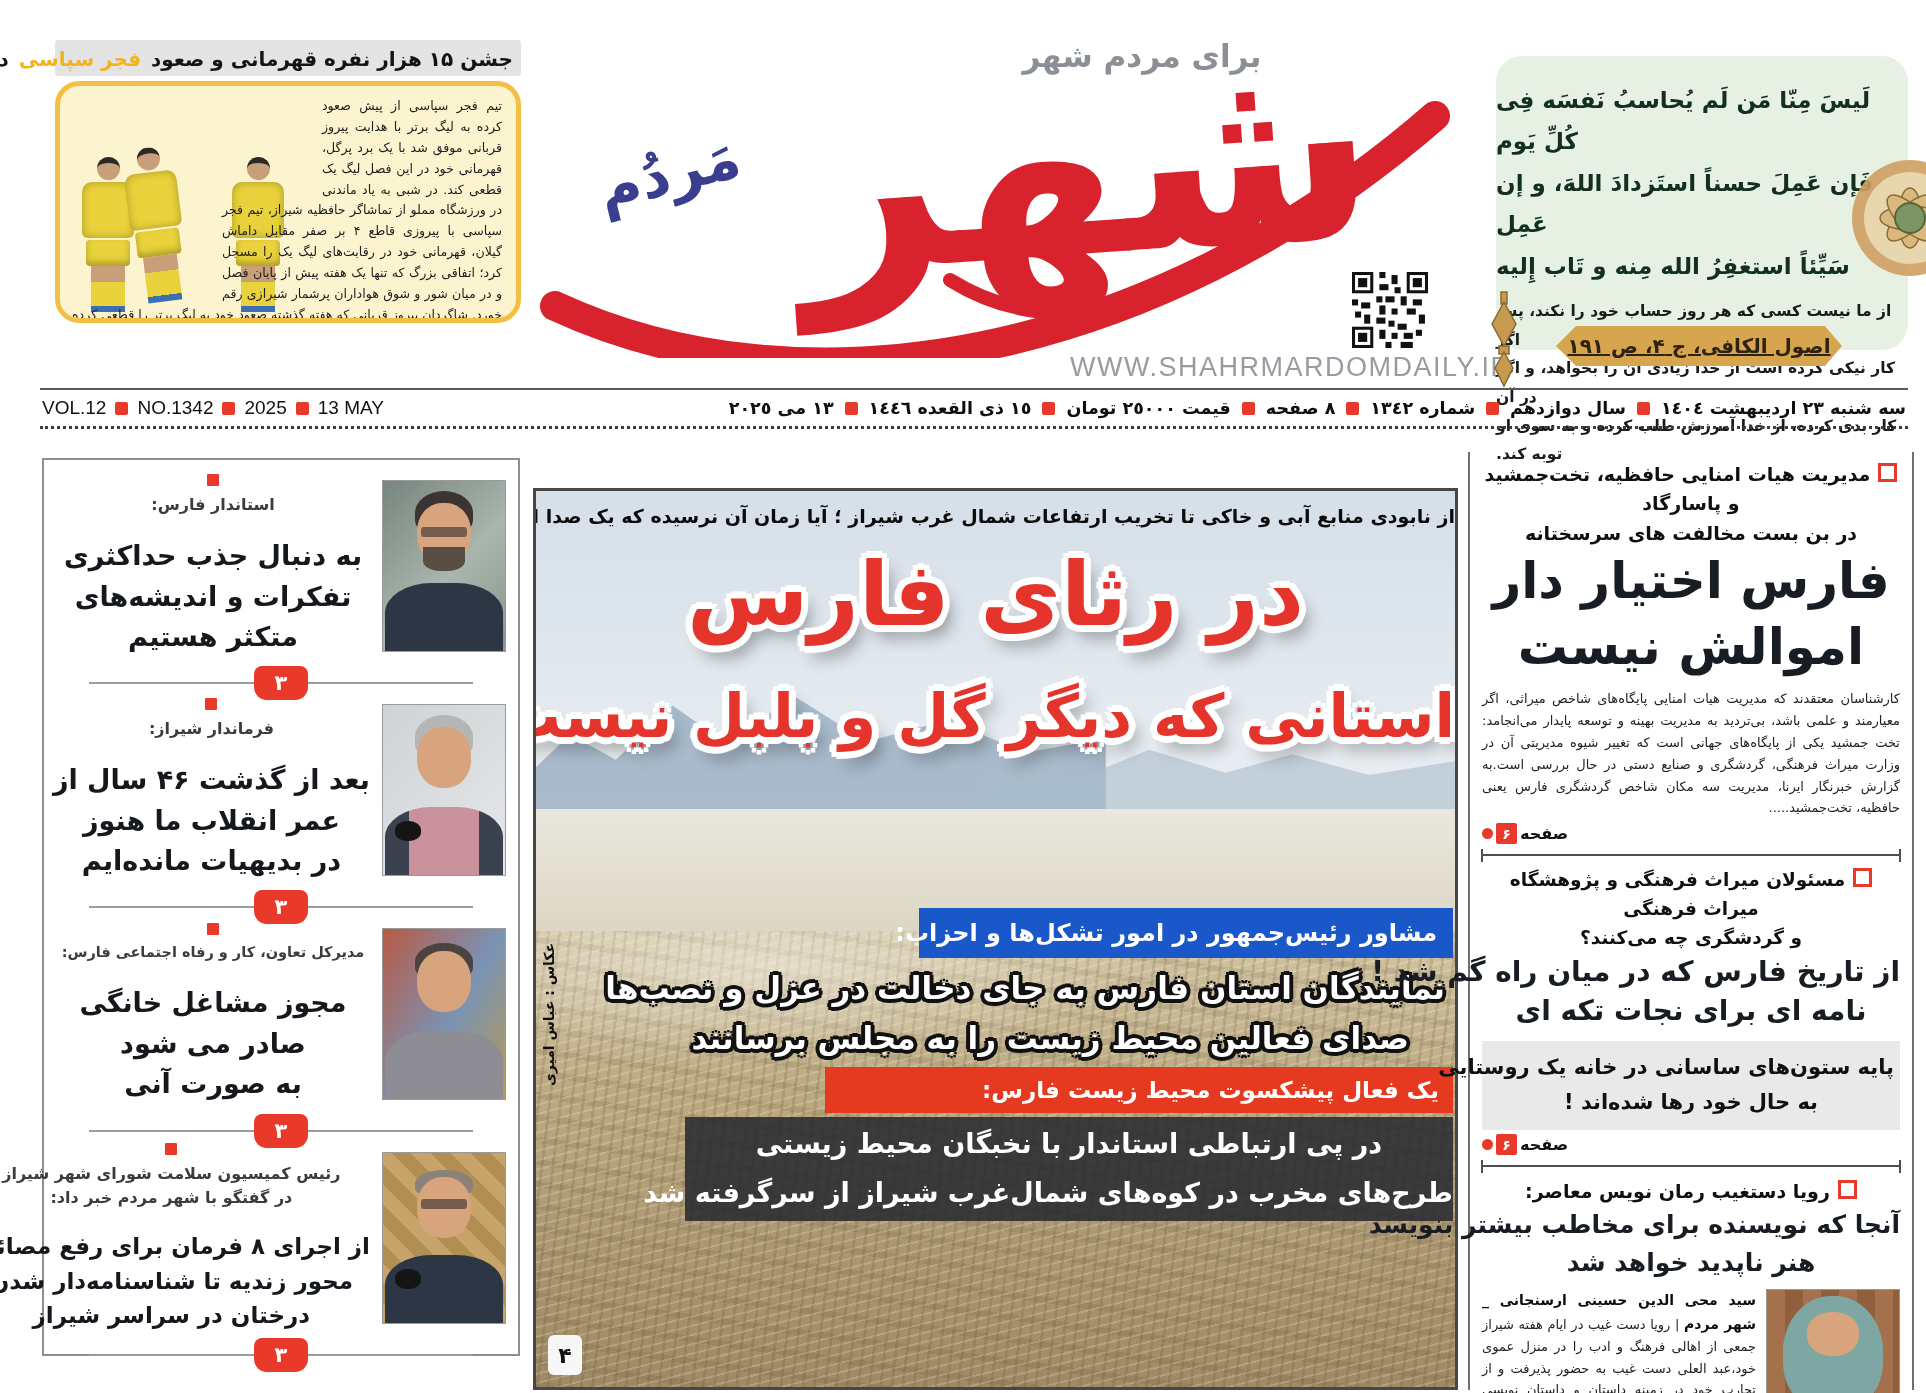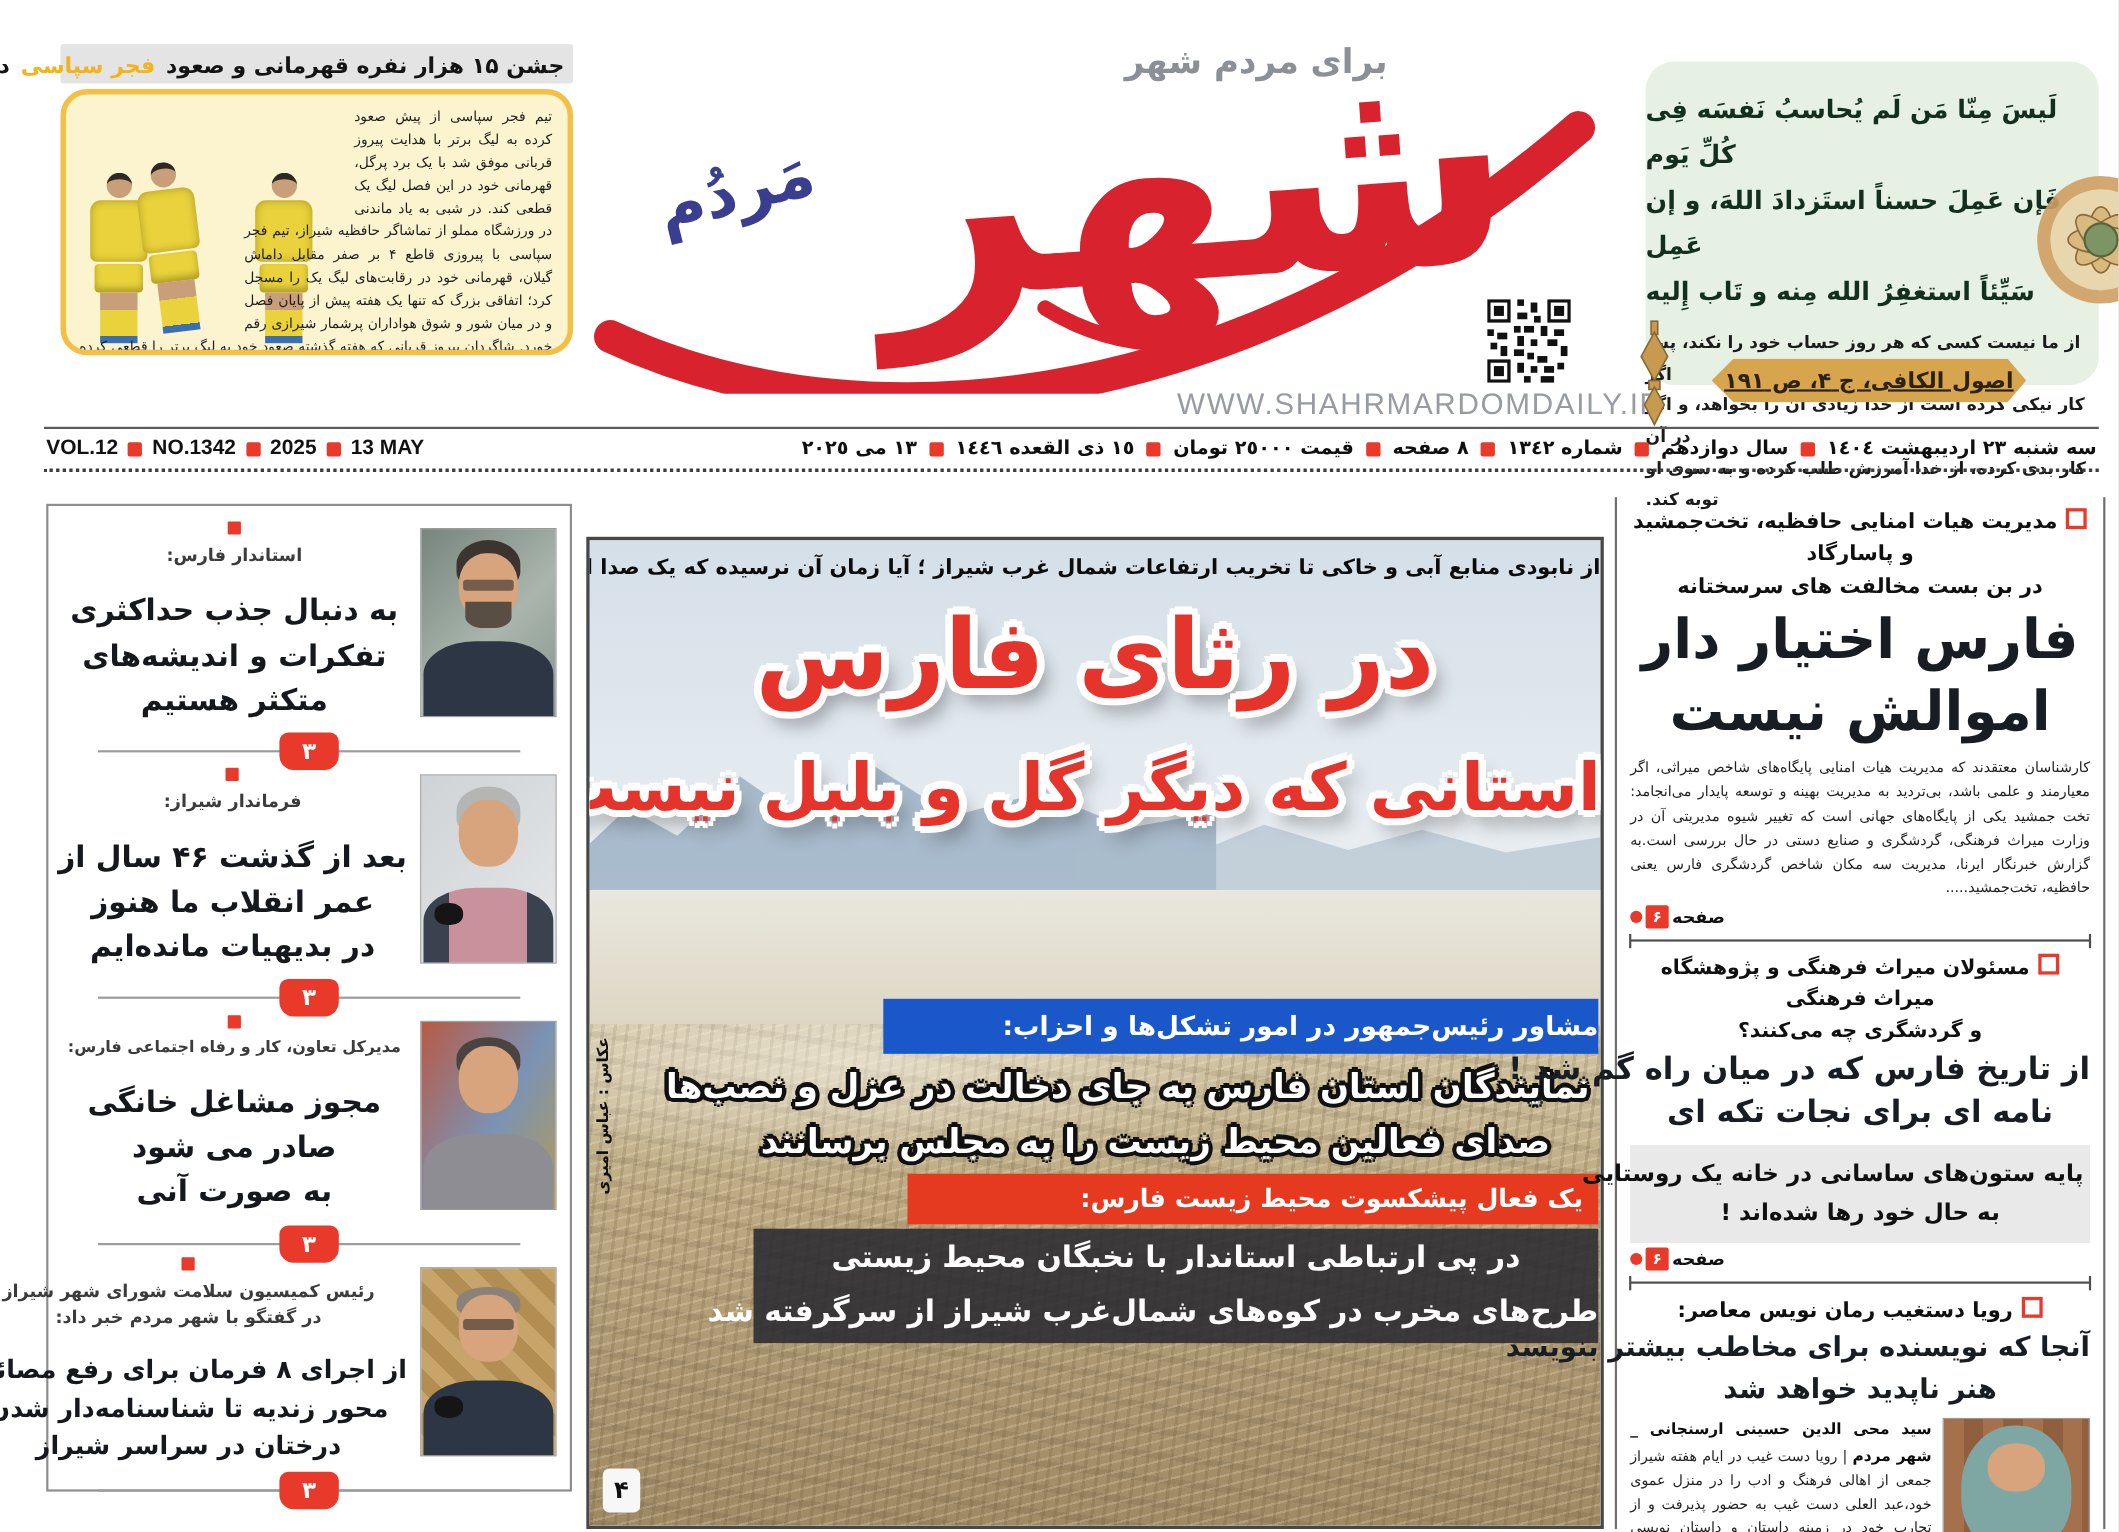"VOL.12" .dl-en { font-weight: bold -> normal }
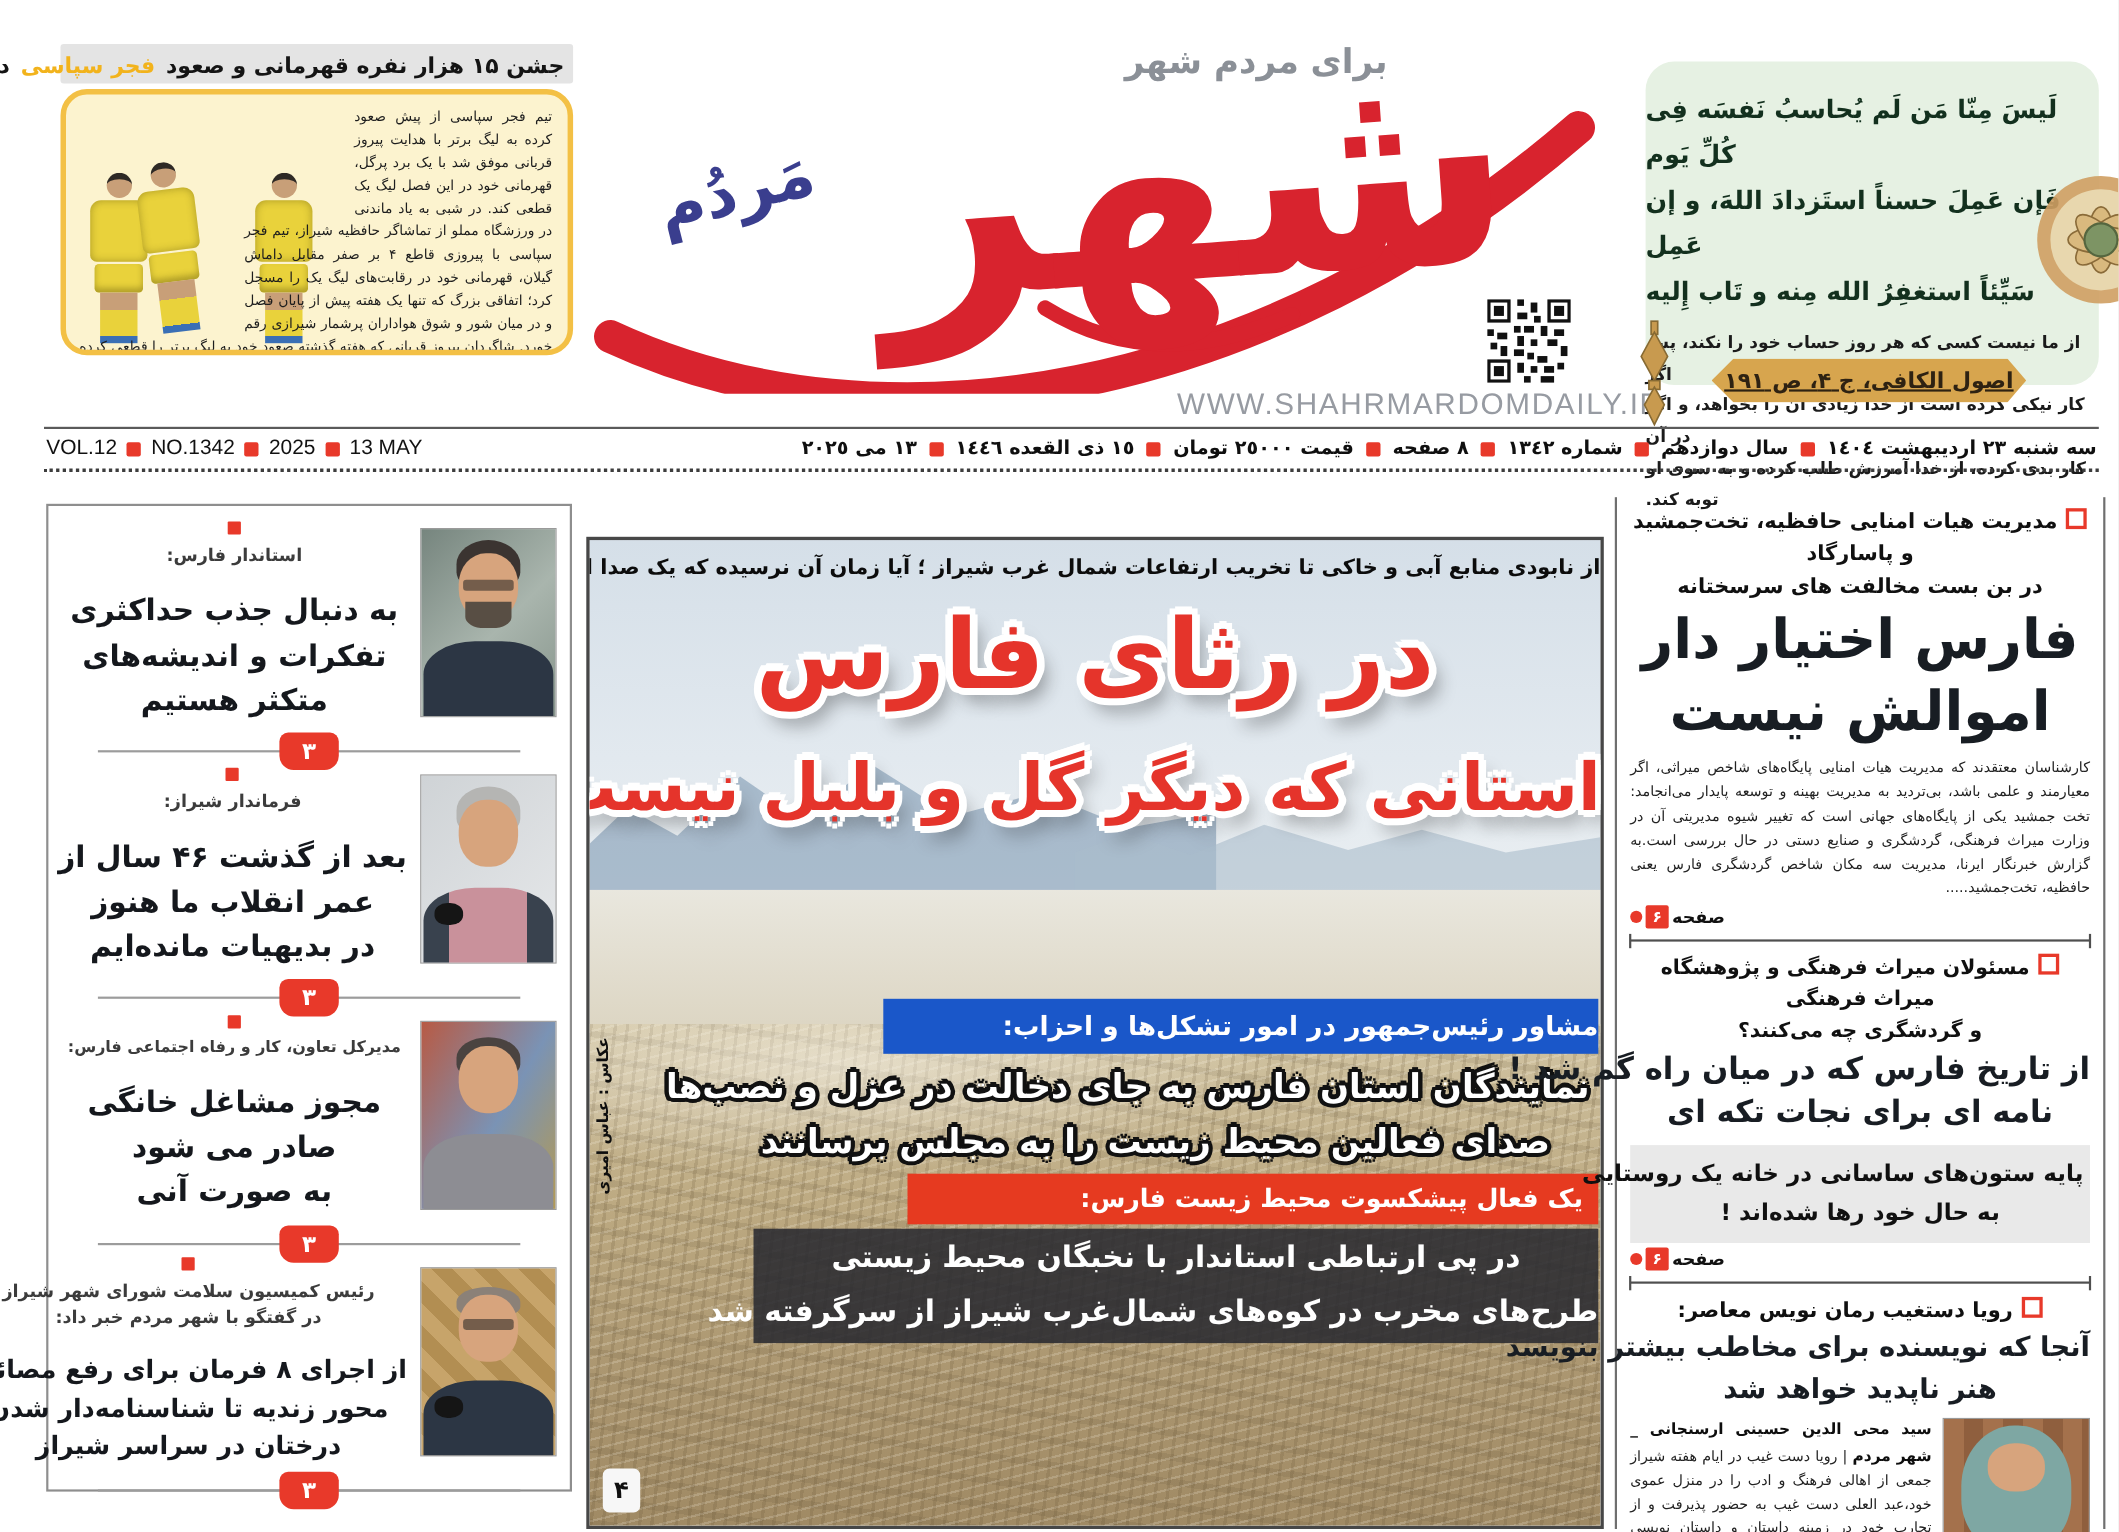"مشاور رئیس‌جمهور در امور تشکل‌ها" .hblue { padding-right: none -> 16px; width: 650px -> 534px }
